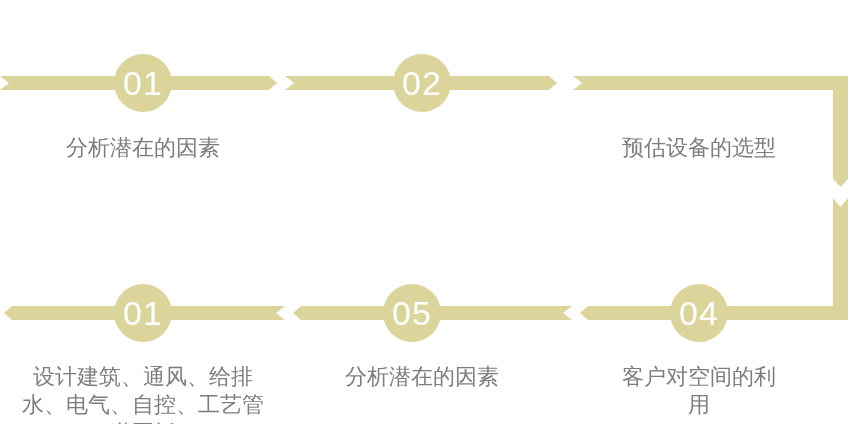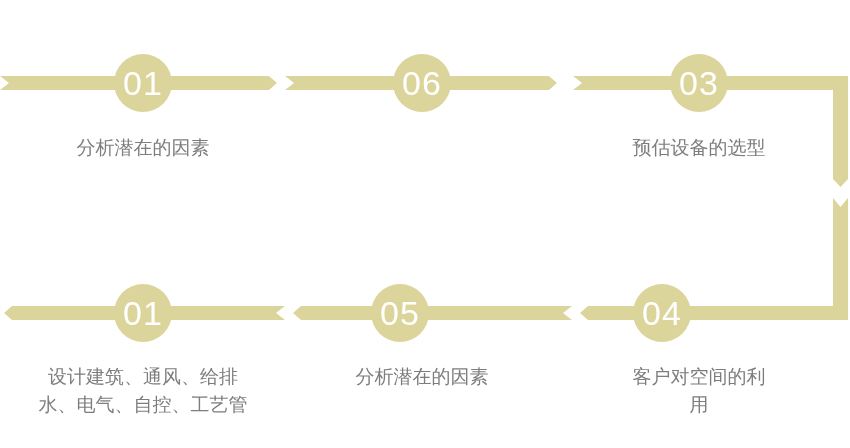"06" span.num { text: 06 -> 02 }
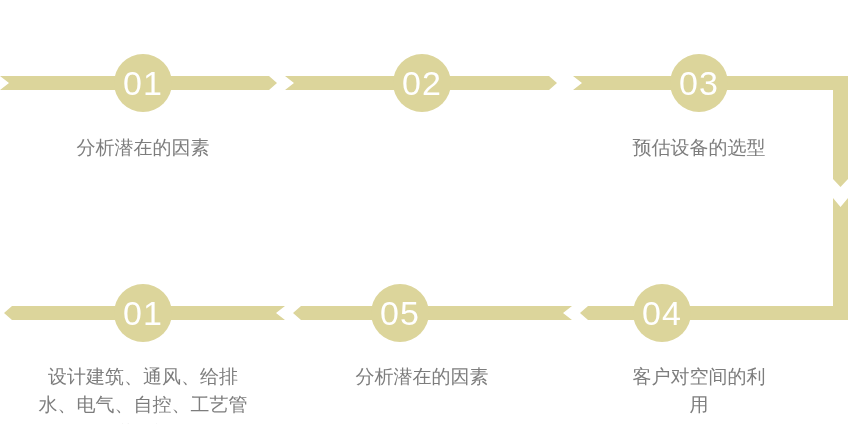"03" div.node { html: <div> <span>03</span> </div> -> none }
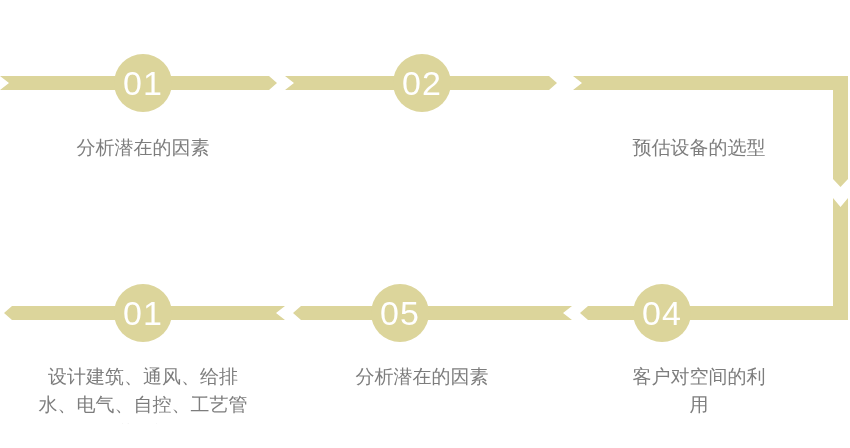"分析潜在的因素" .caption { font-size: 19px -> 22px }
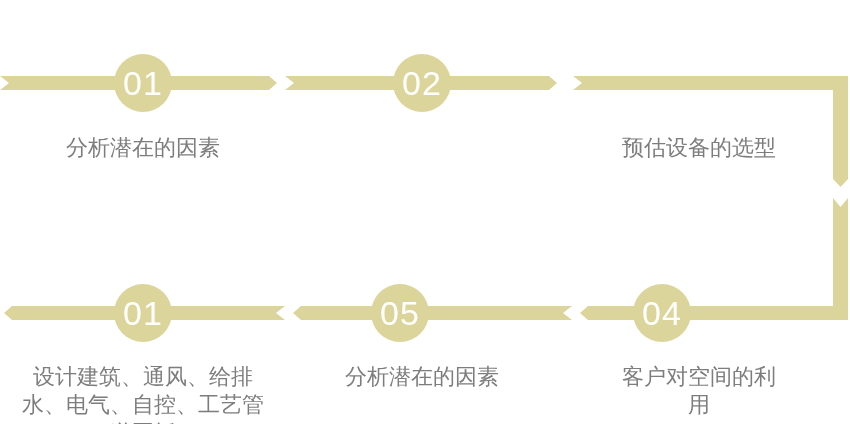"05" div.node { left: 371px -> 383px }
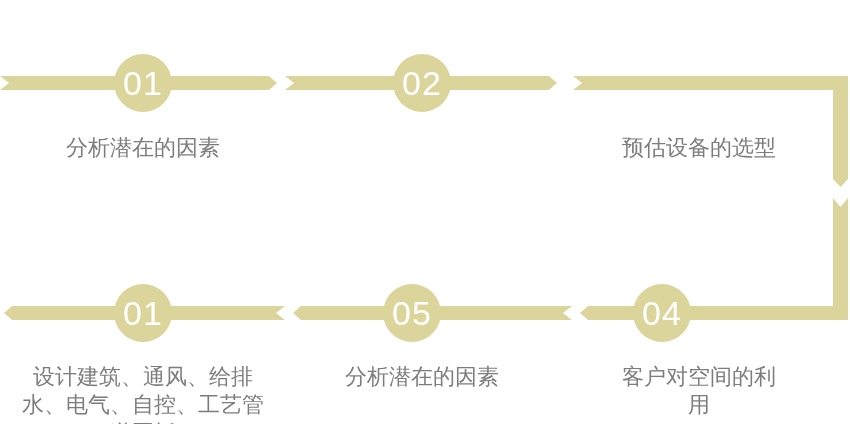"04" div.node { left: 633px -> 670px }
